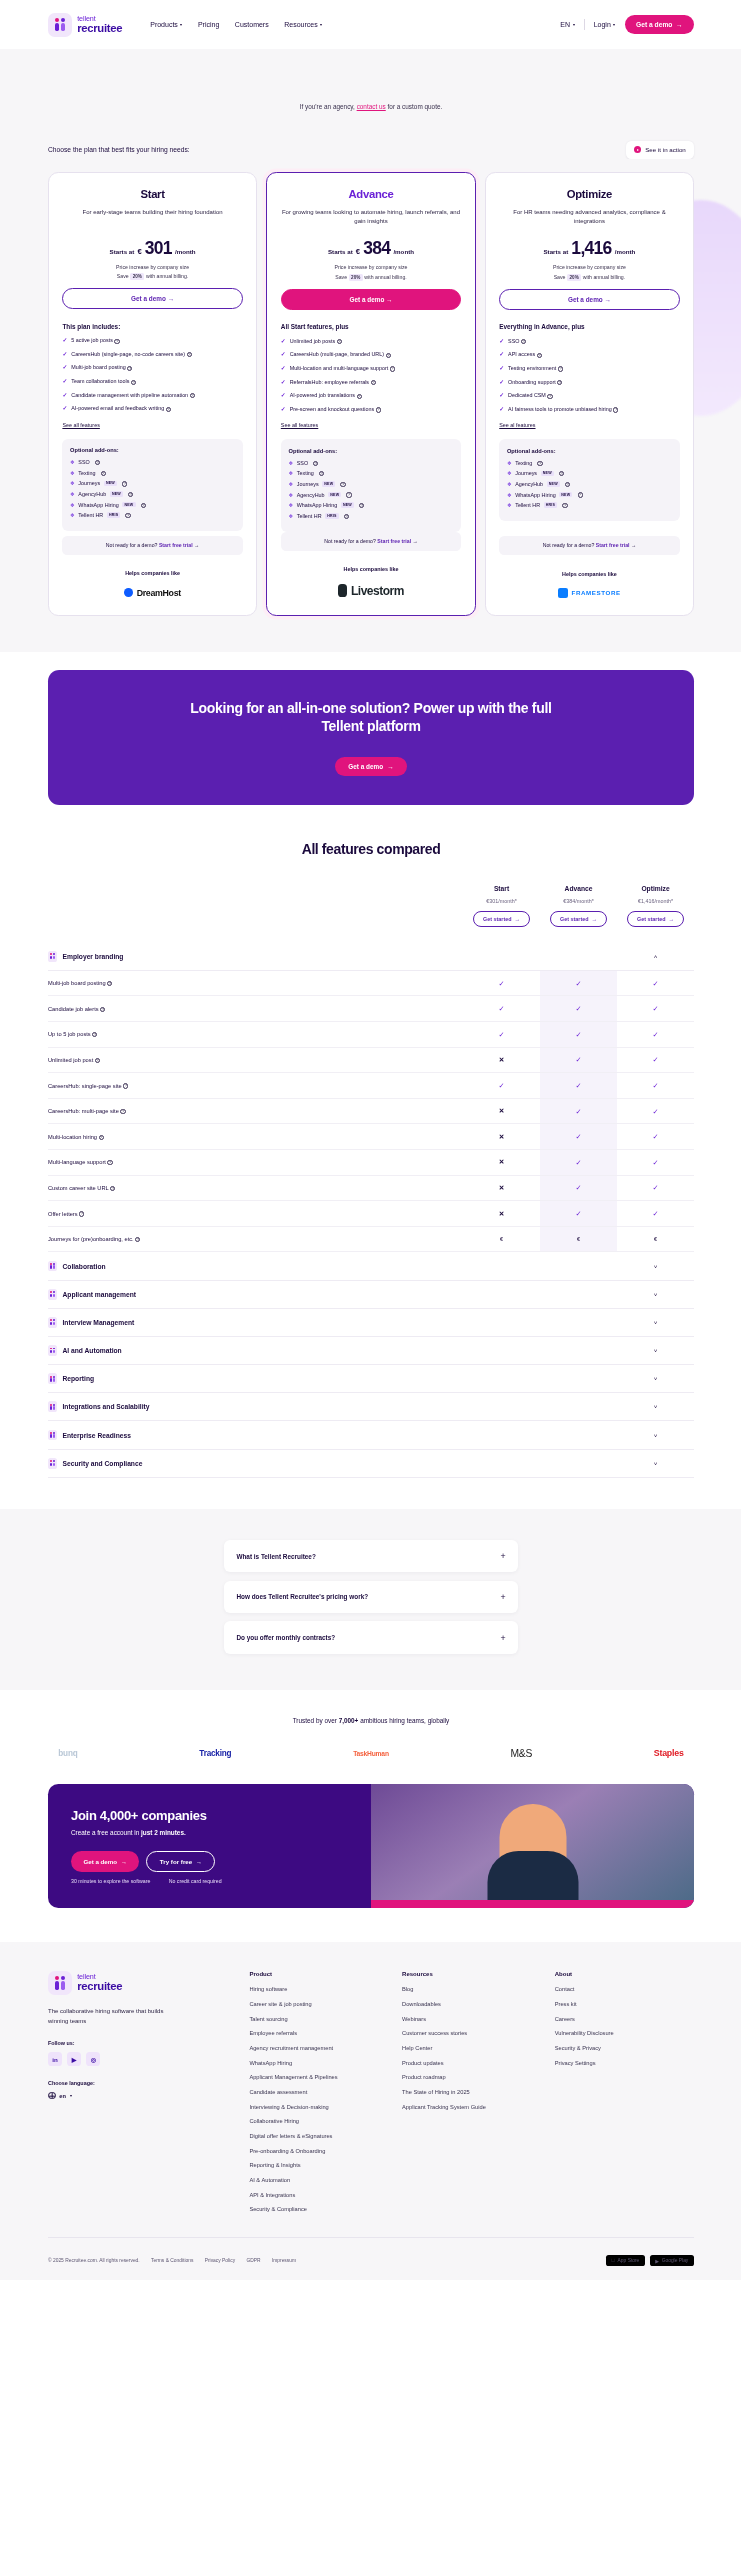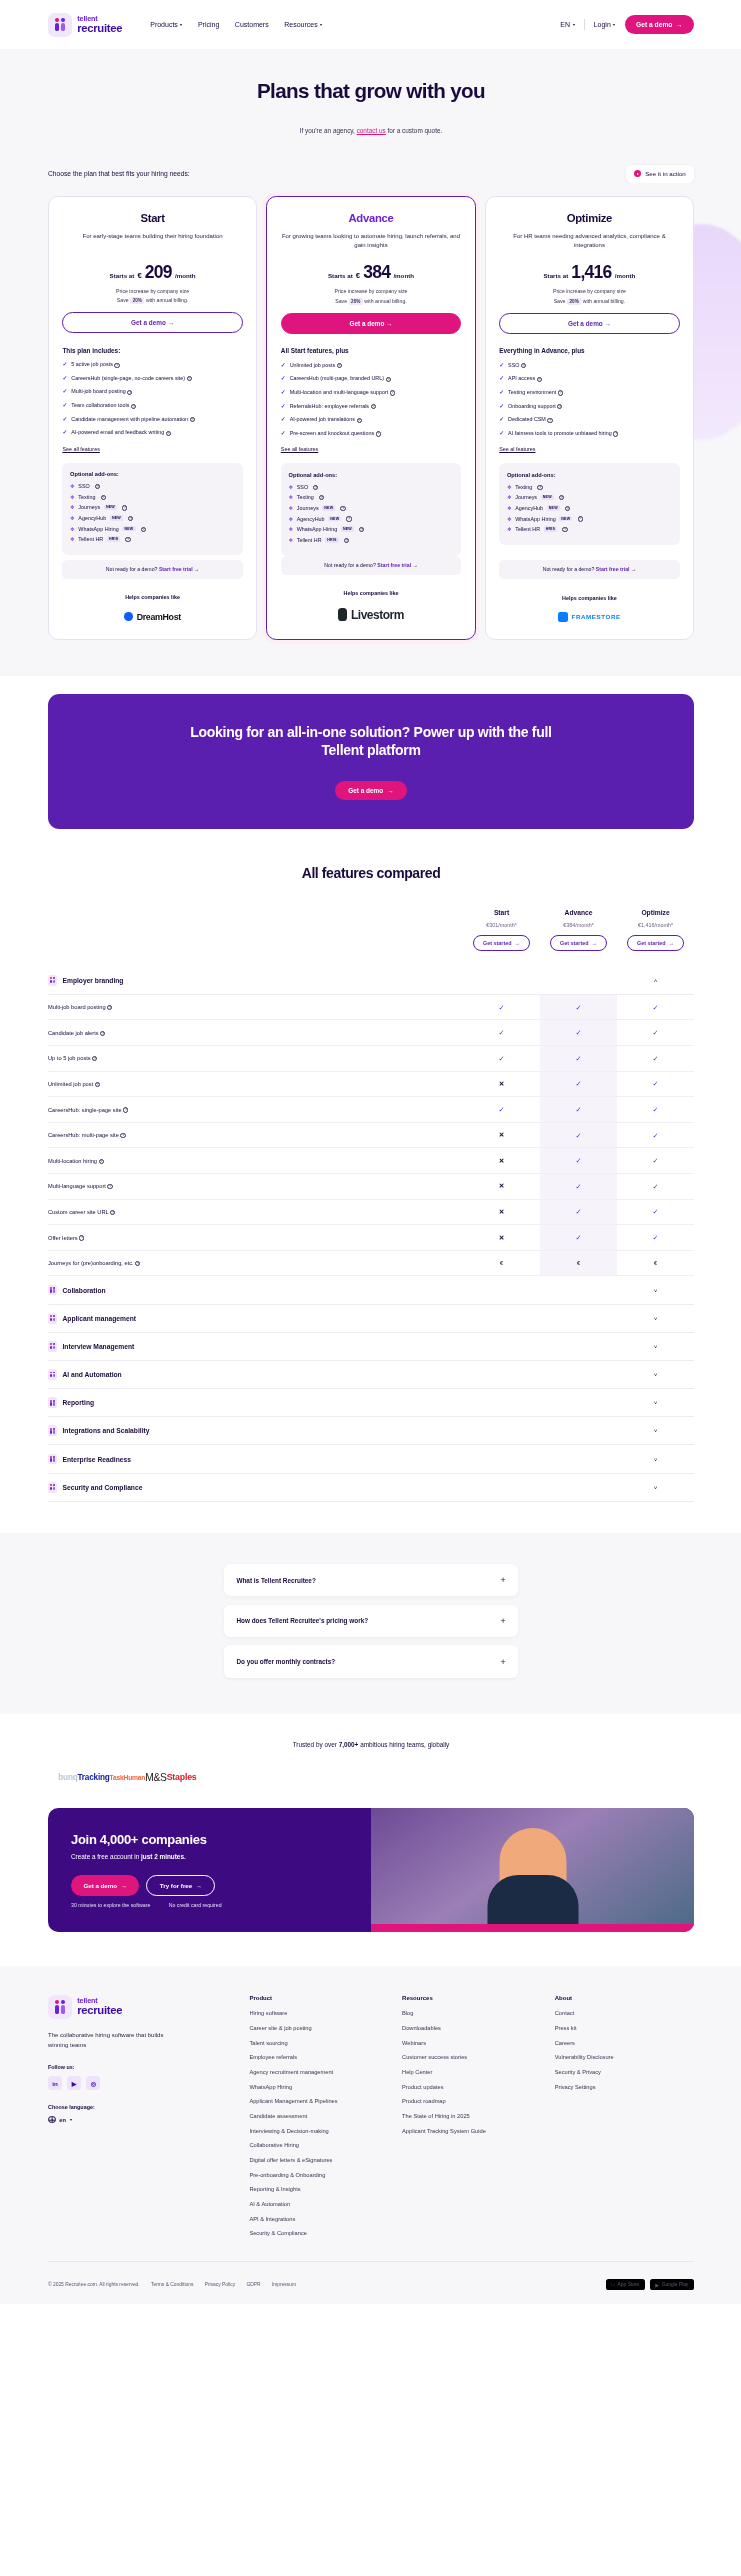"tellent" .logo-tellent { font-weight: 700 -> 400 }
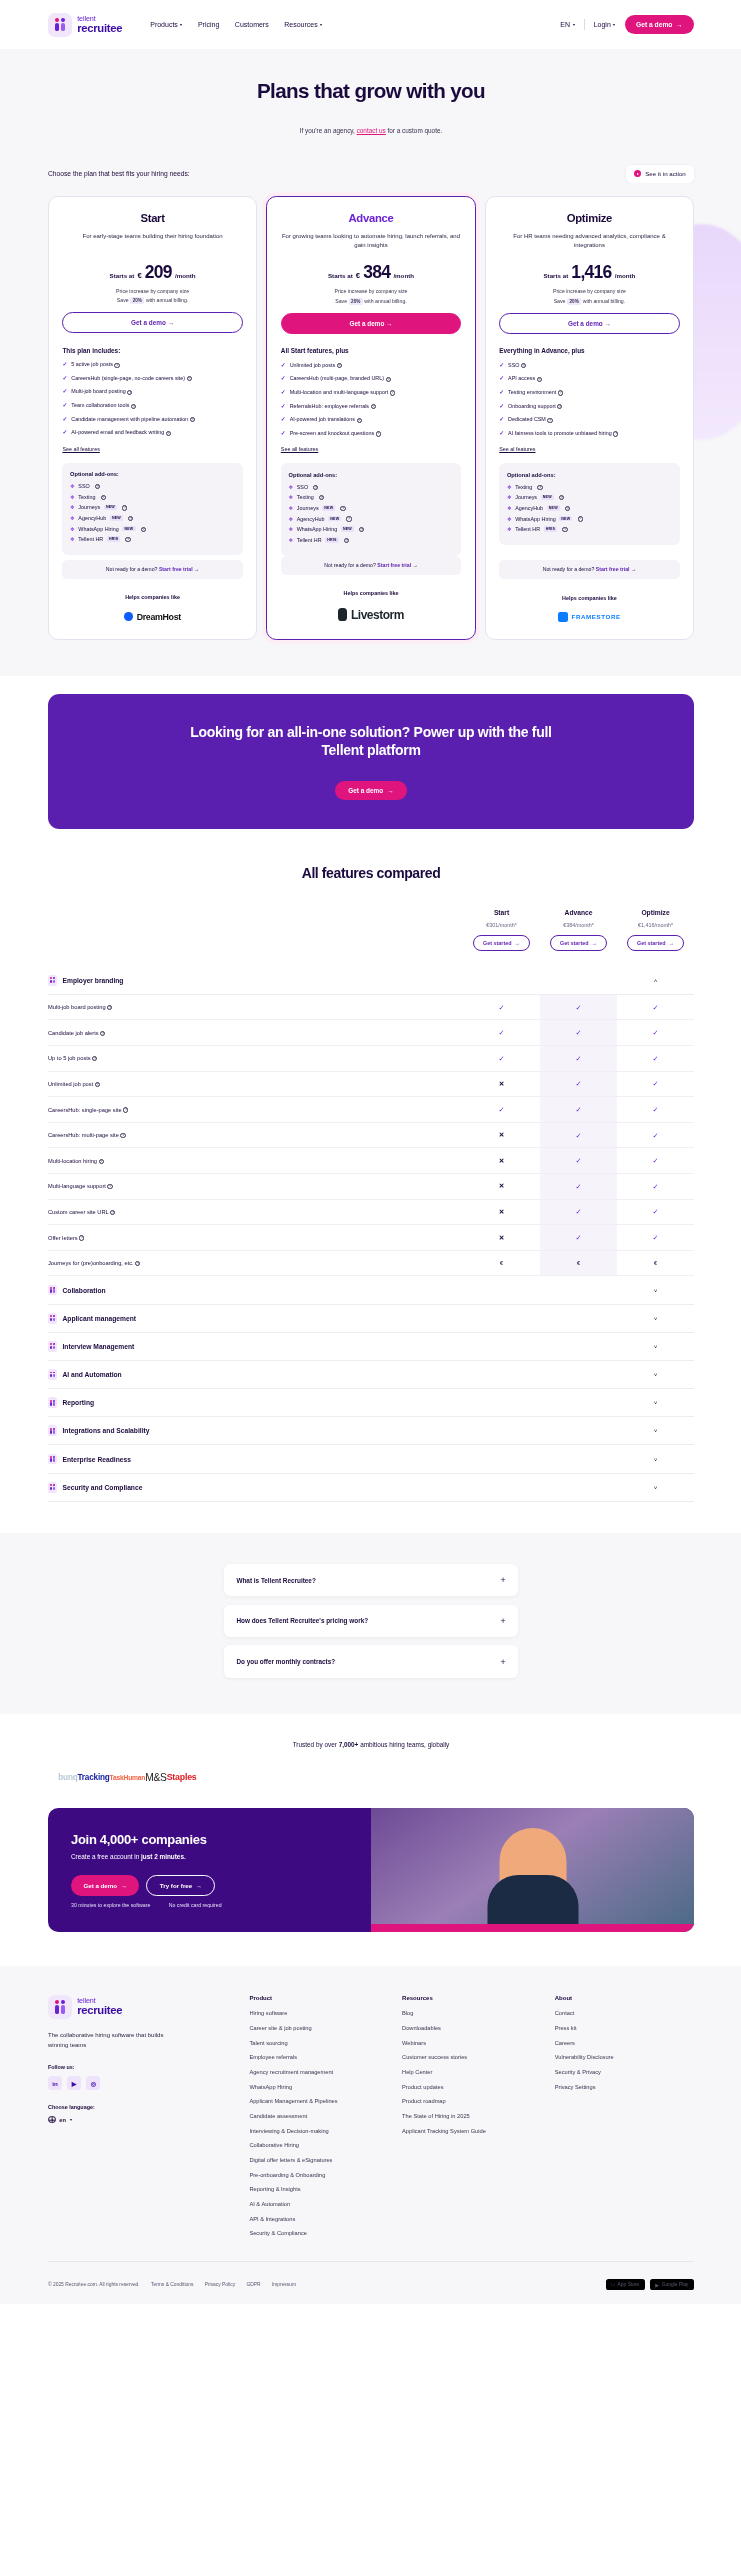"Plans that grow with you" h1 { html: <h1>Plans that grow with you</h1> -> none }
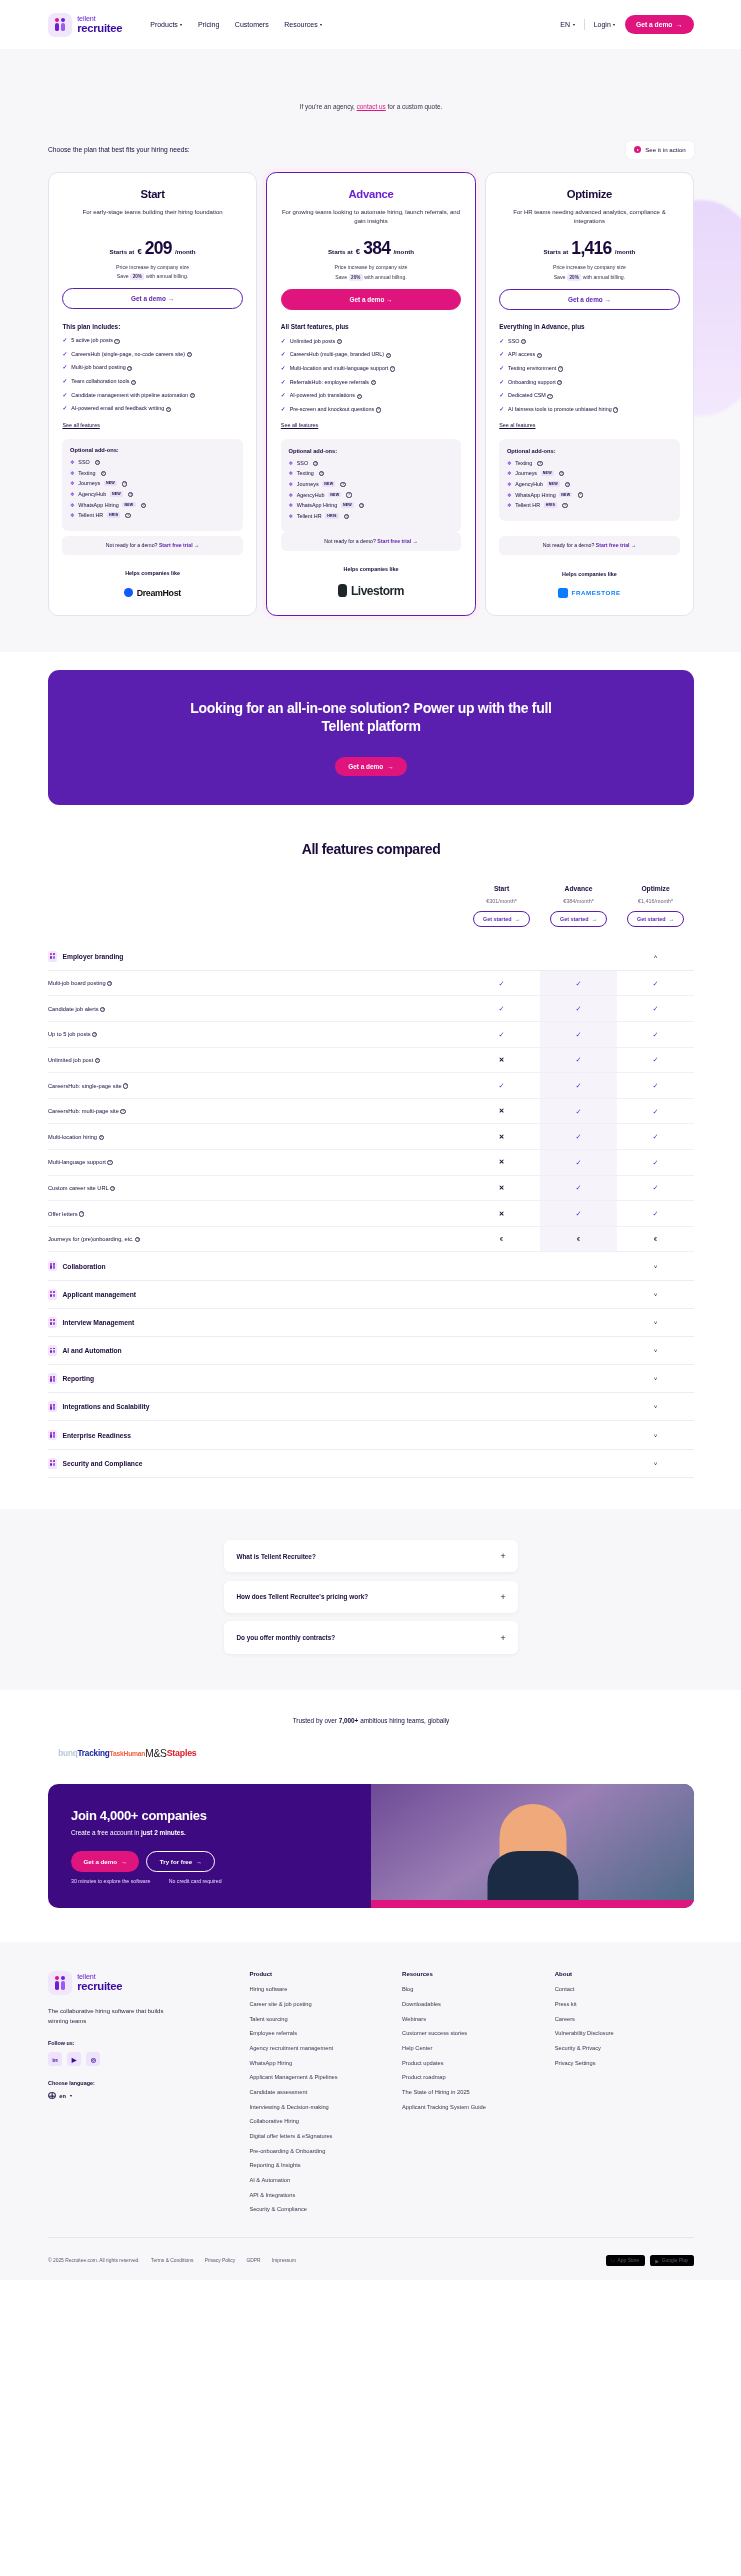"209" span.price-amt { text: 209 -> 301 }
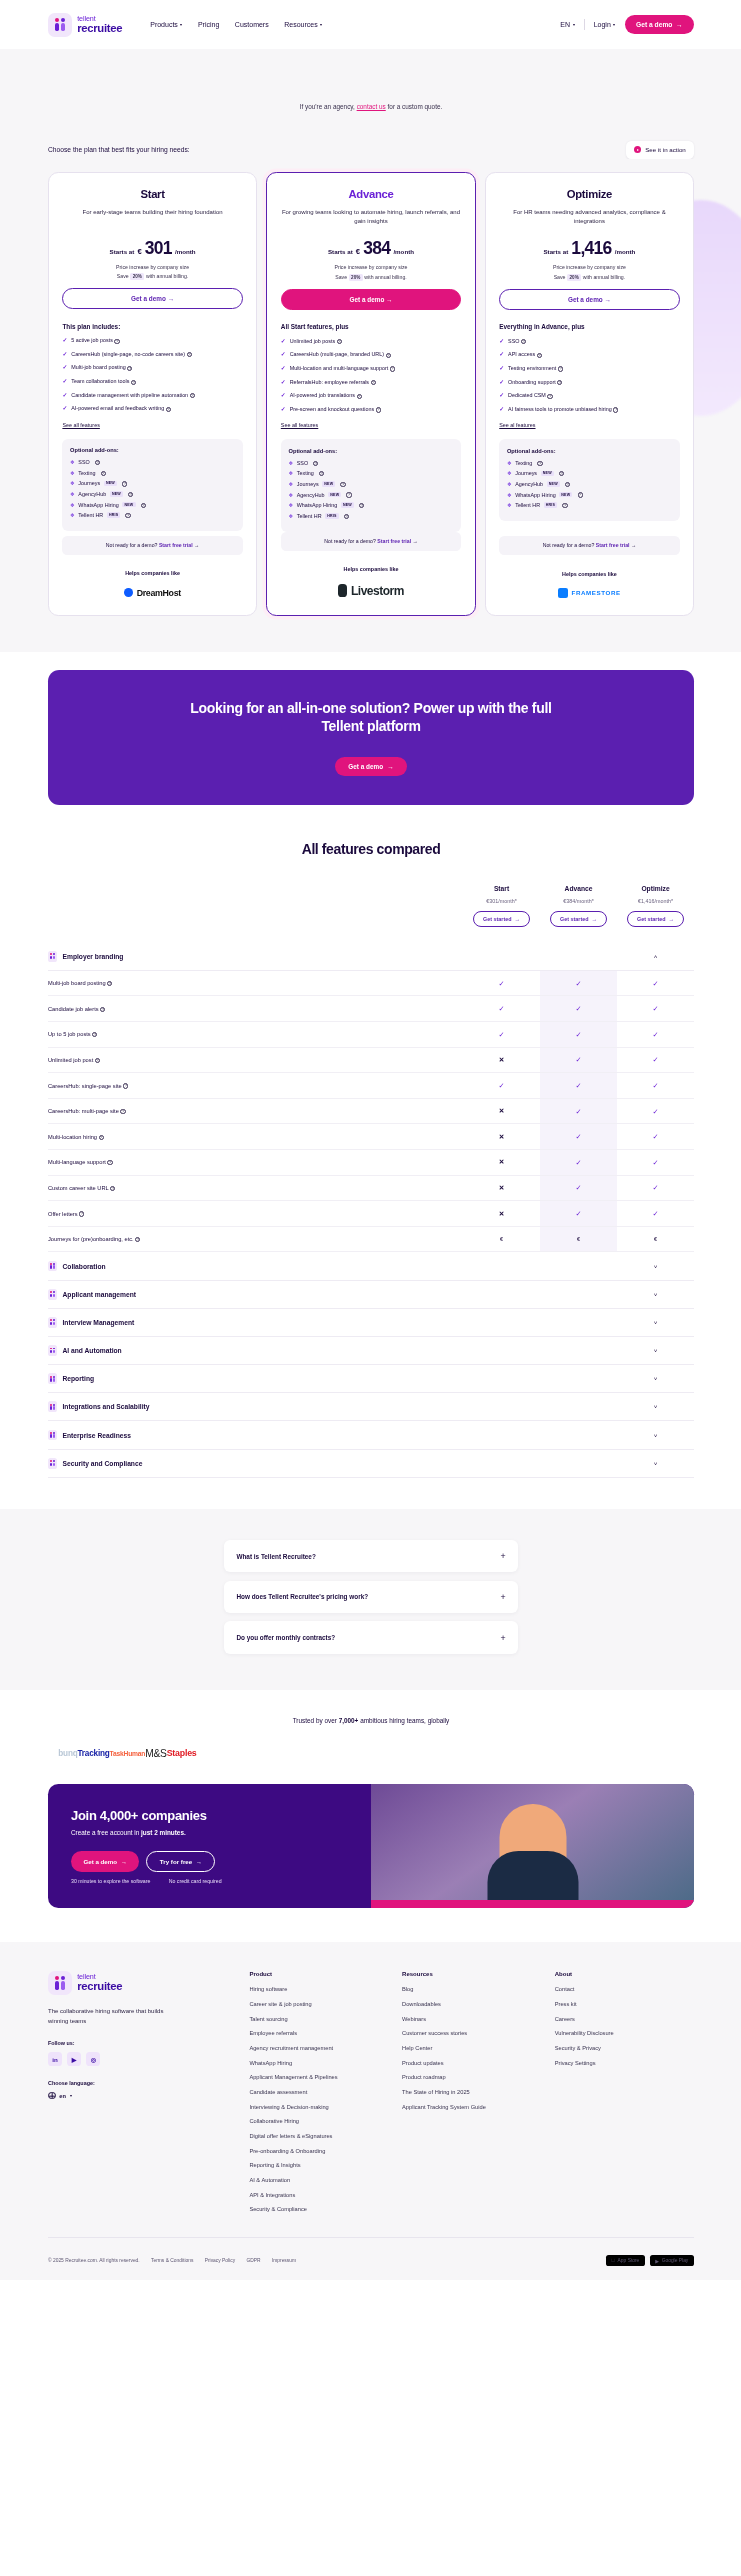"bunq" .tlogos { justify-content: flex-start -> space-between }
